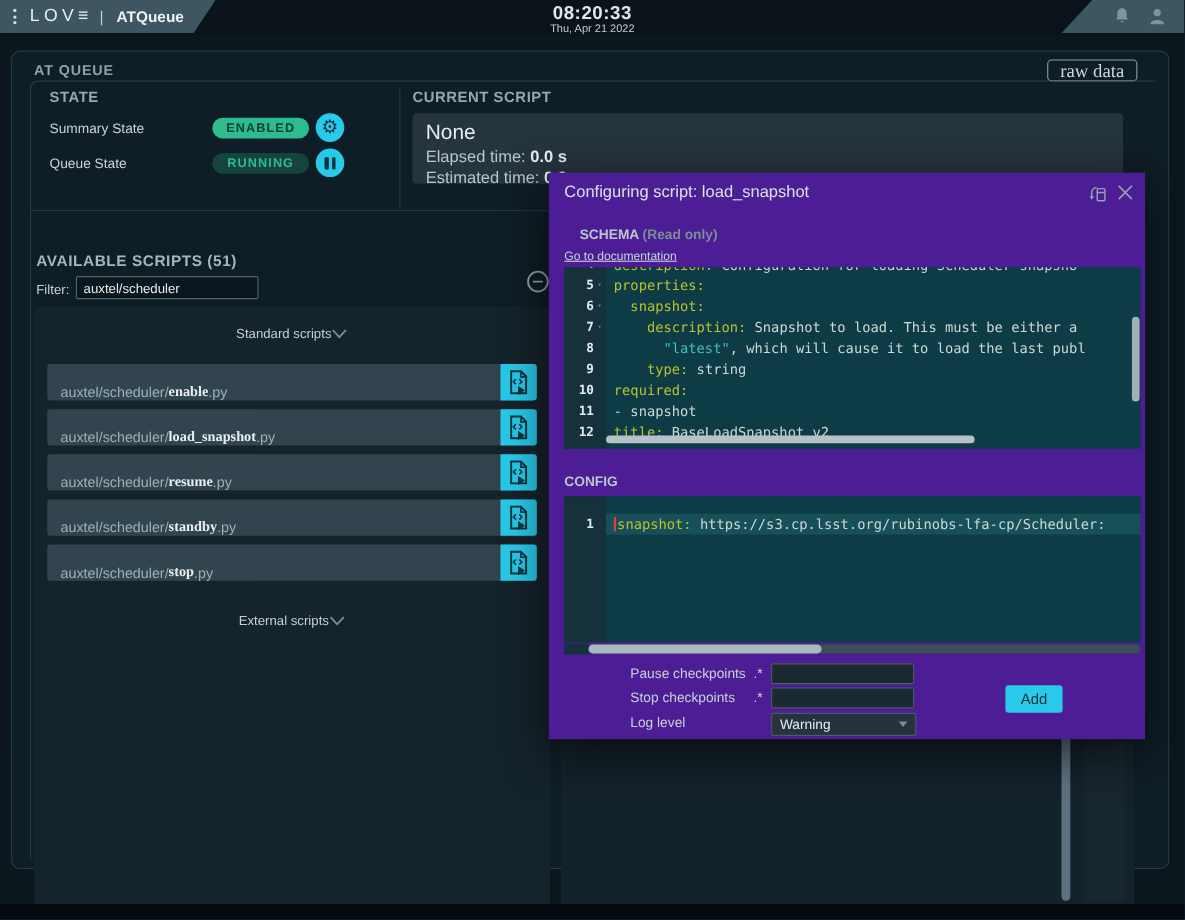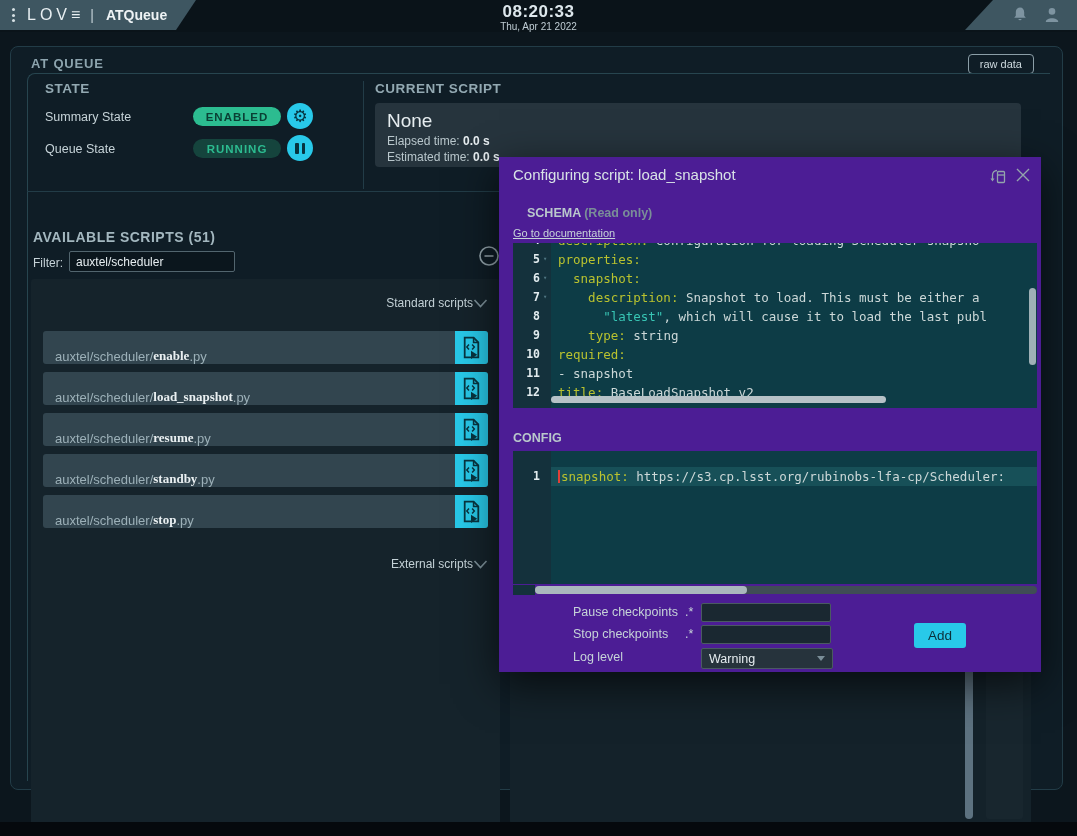"raw data" .rawdata-btn { font-family: Liberation Sans, sans-serif -> Liberation Serif, serif; font-size: 11px -> 17px }
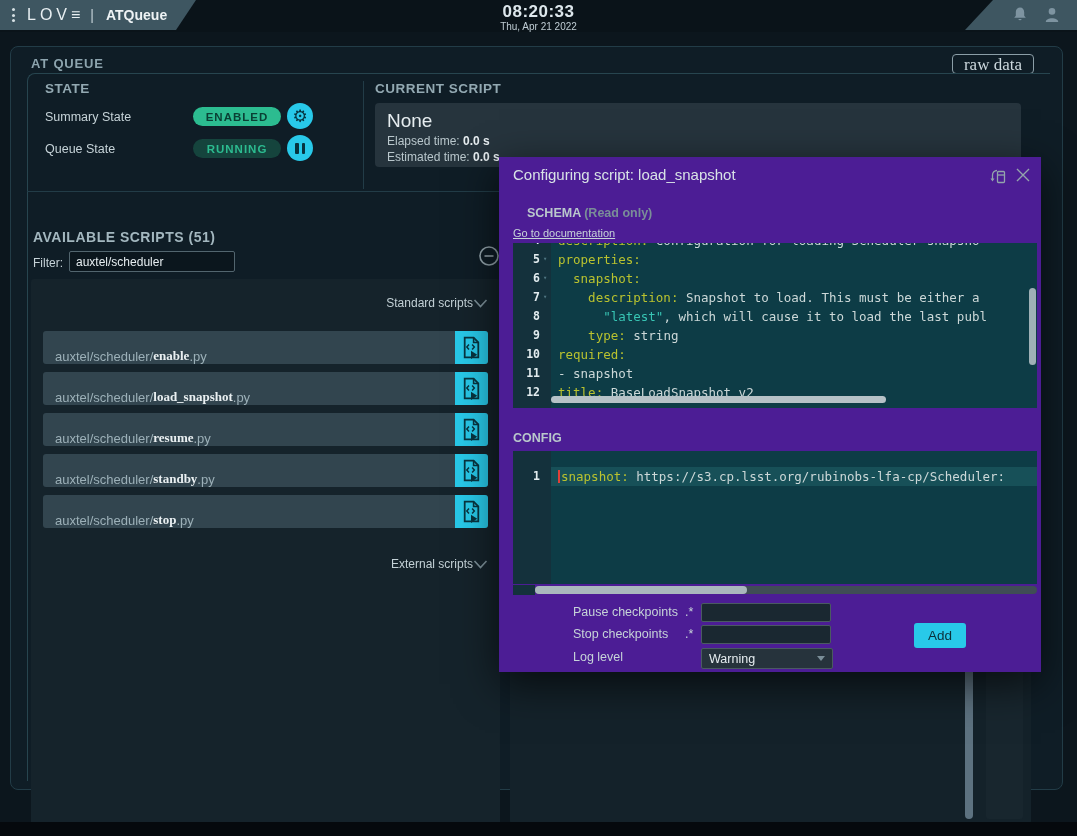"Elapsed time: 0.0 s" .cs-line { font-size: 12px -> 15px }
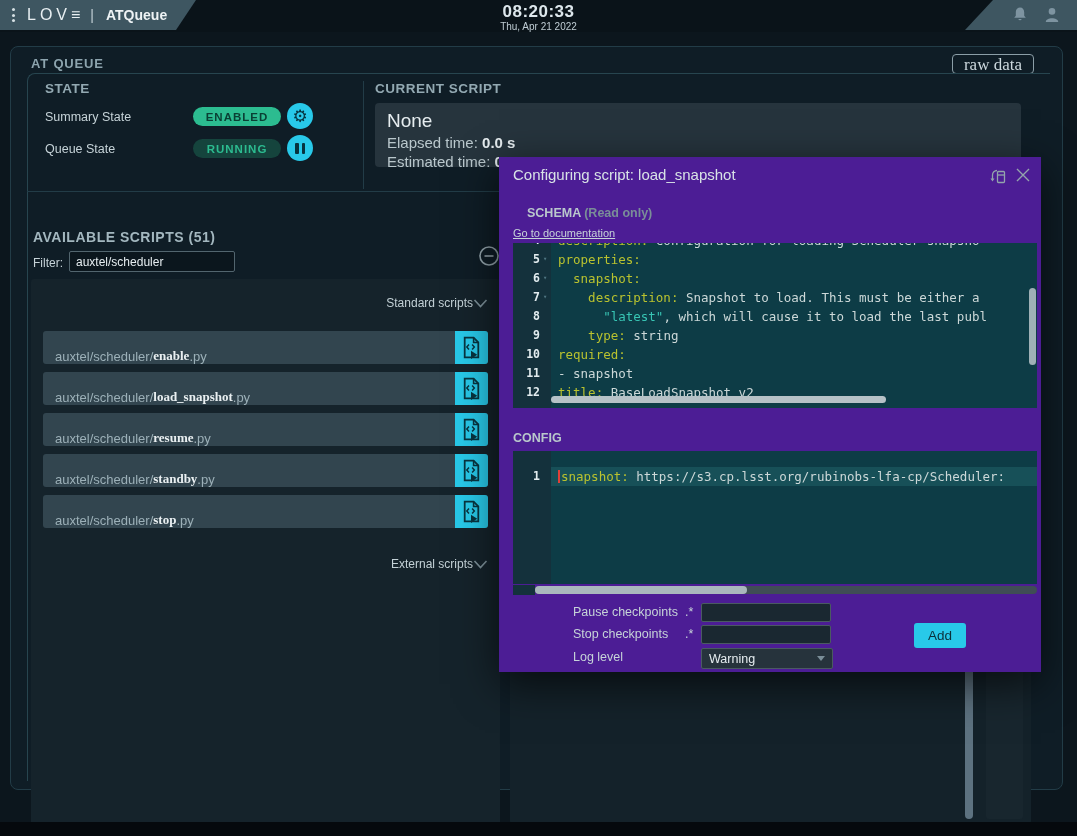"Standard scripts" .group-head { justify-content: flex-end -> center }
